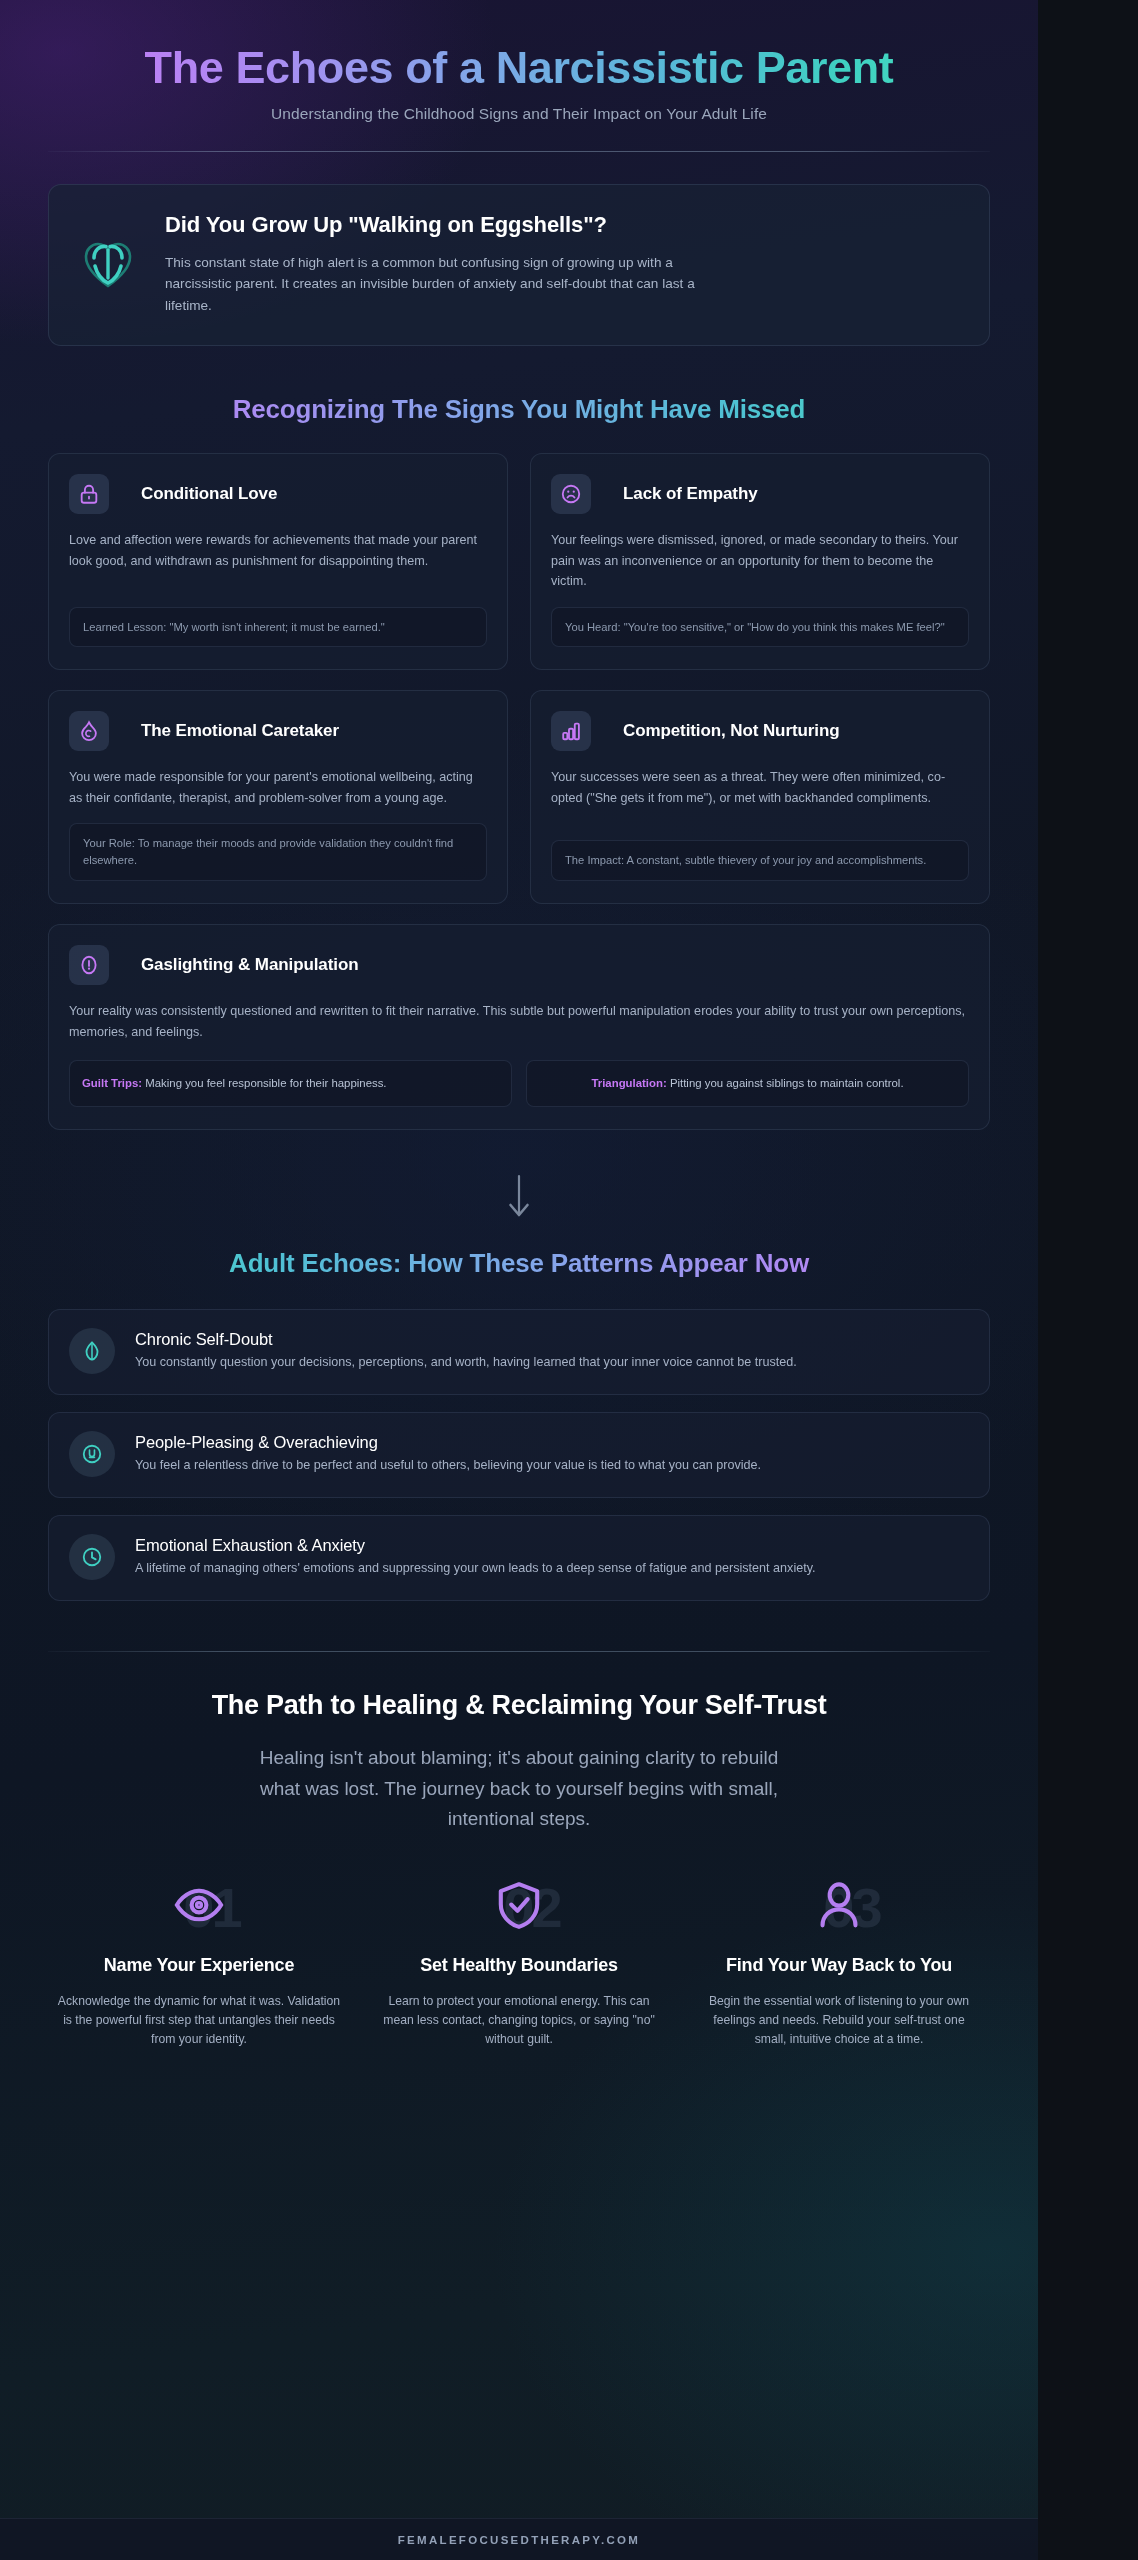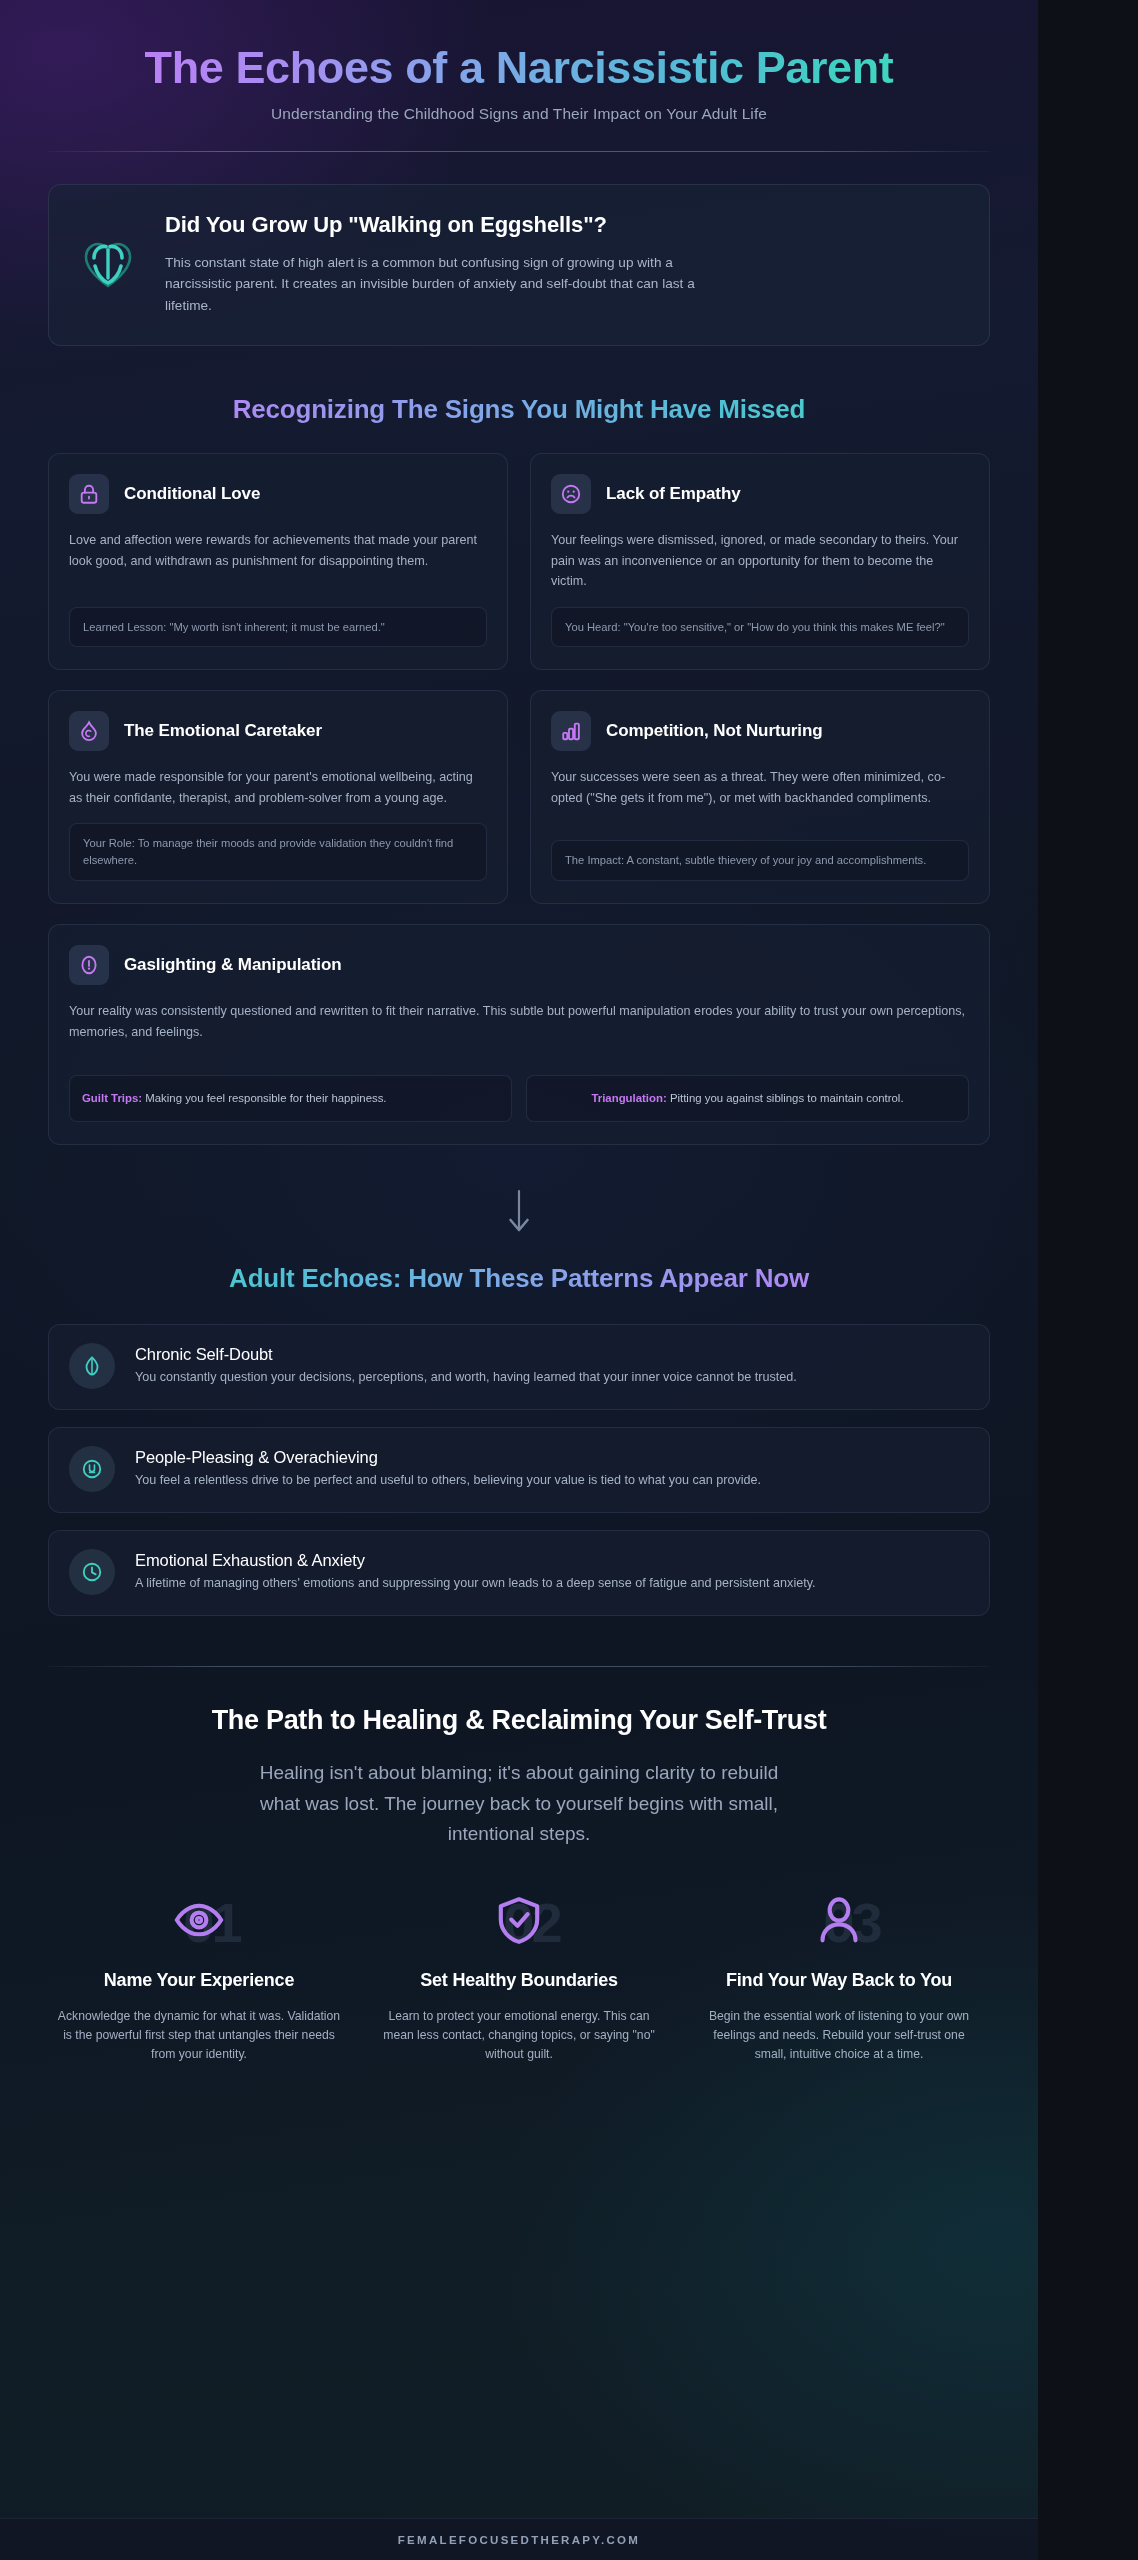"Conditional Love" .card-head { gap: 15px -> 32px }
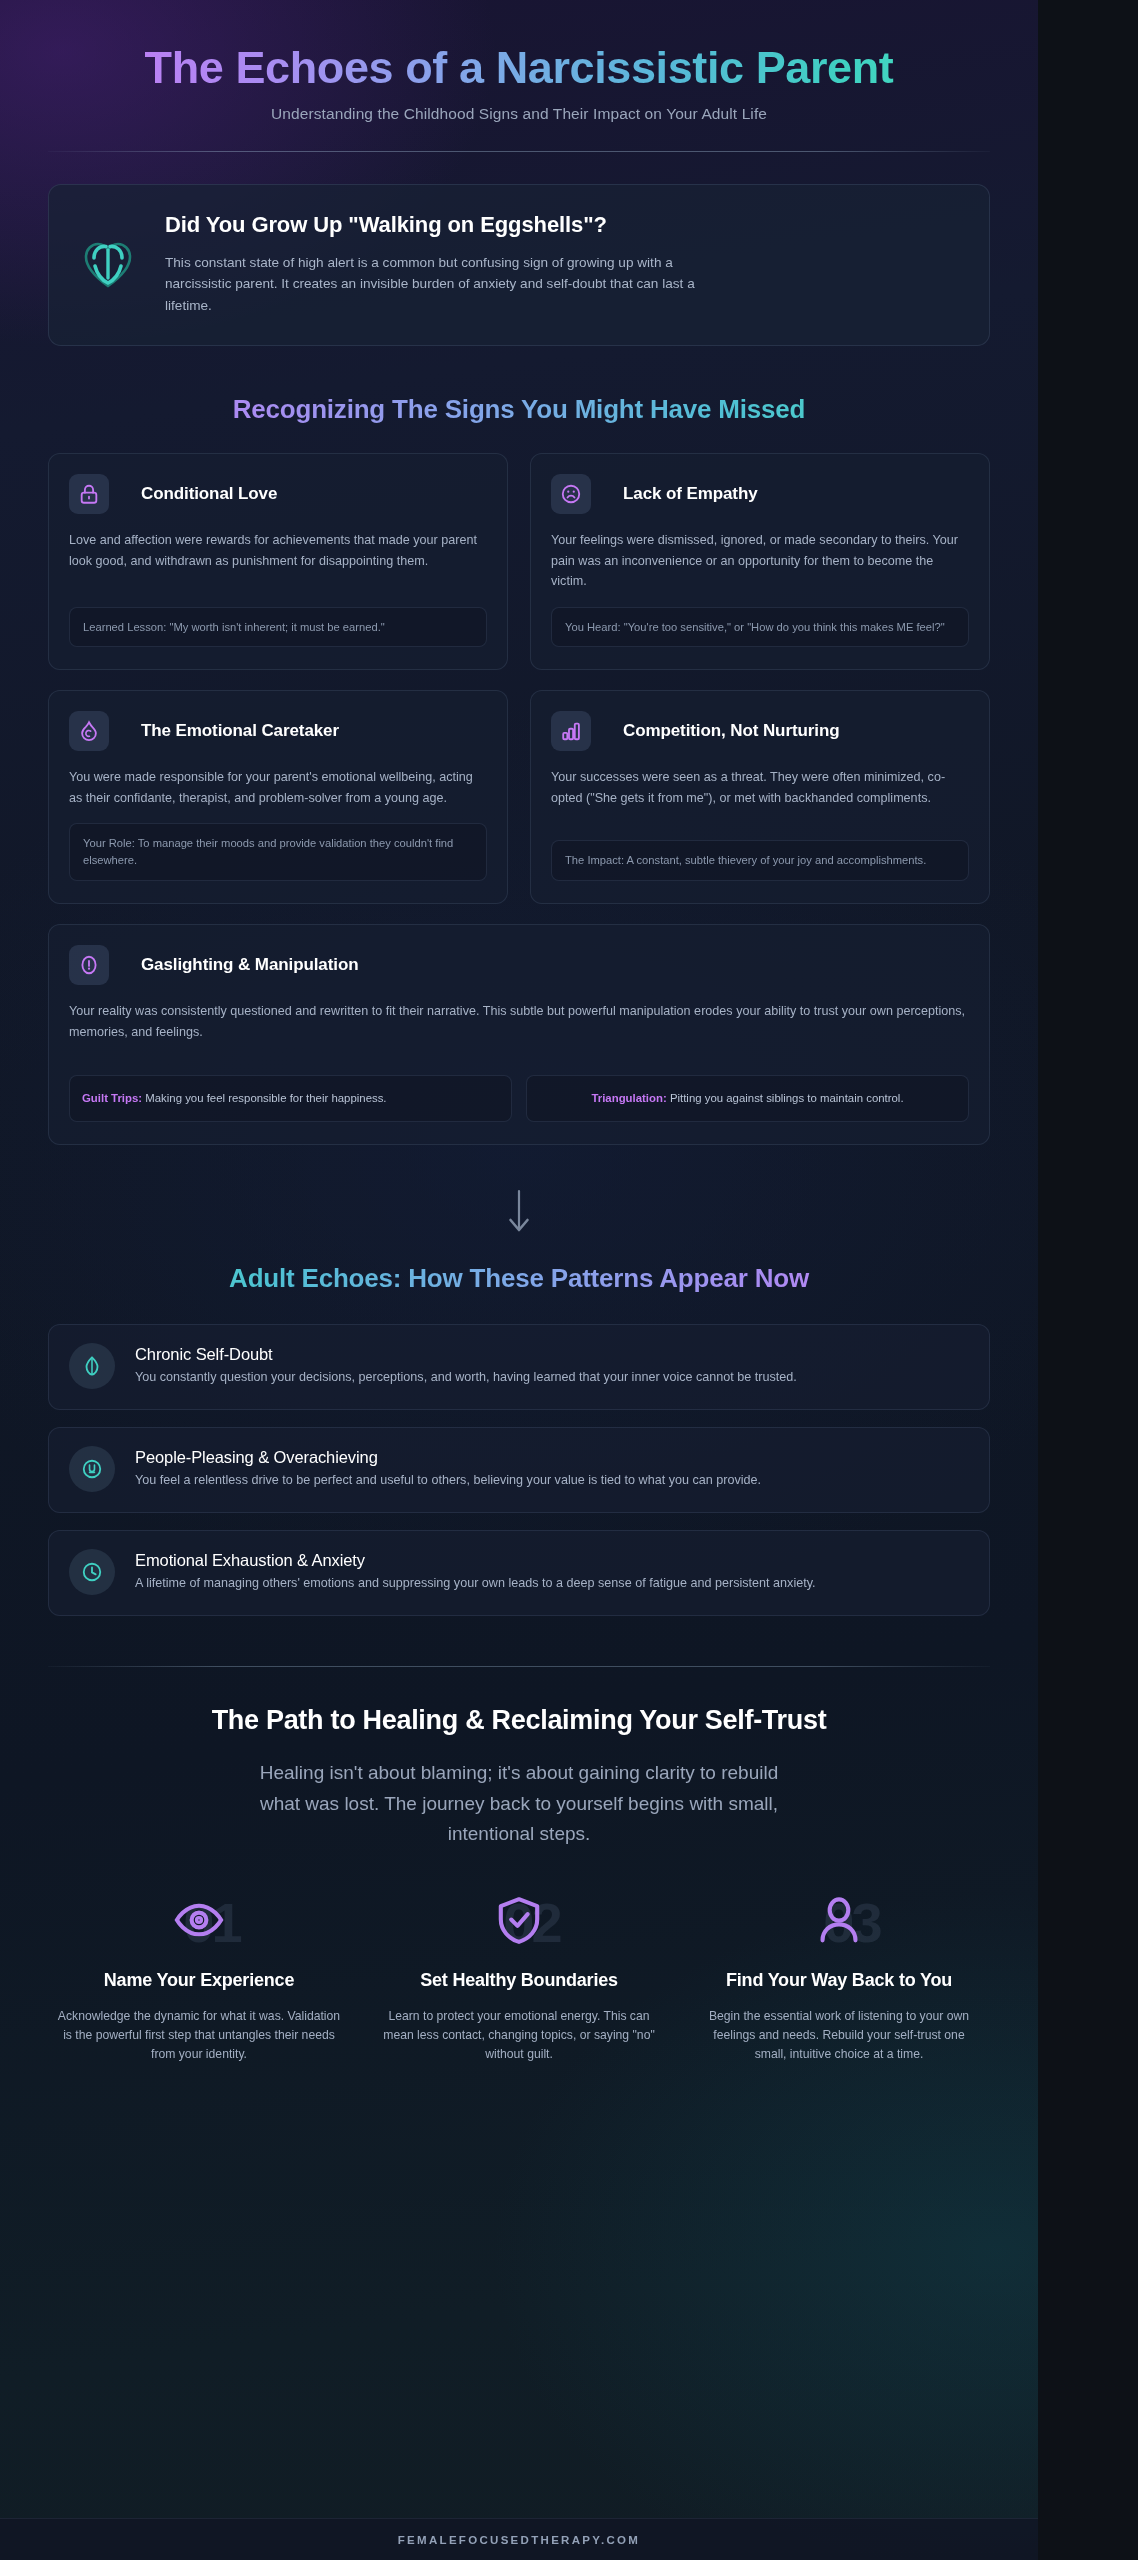"Guilt Trips: Making you feel" .dual .quote { margin-top: 15px -> 0 }
